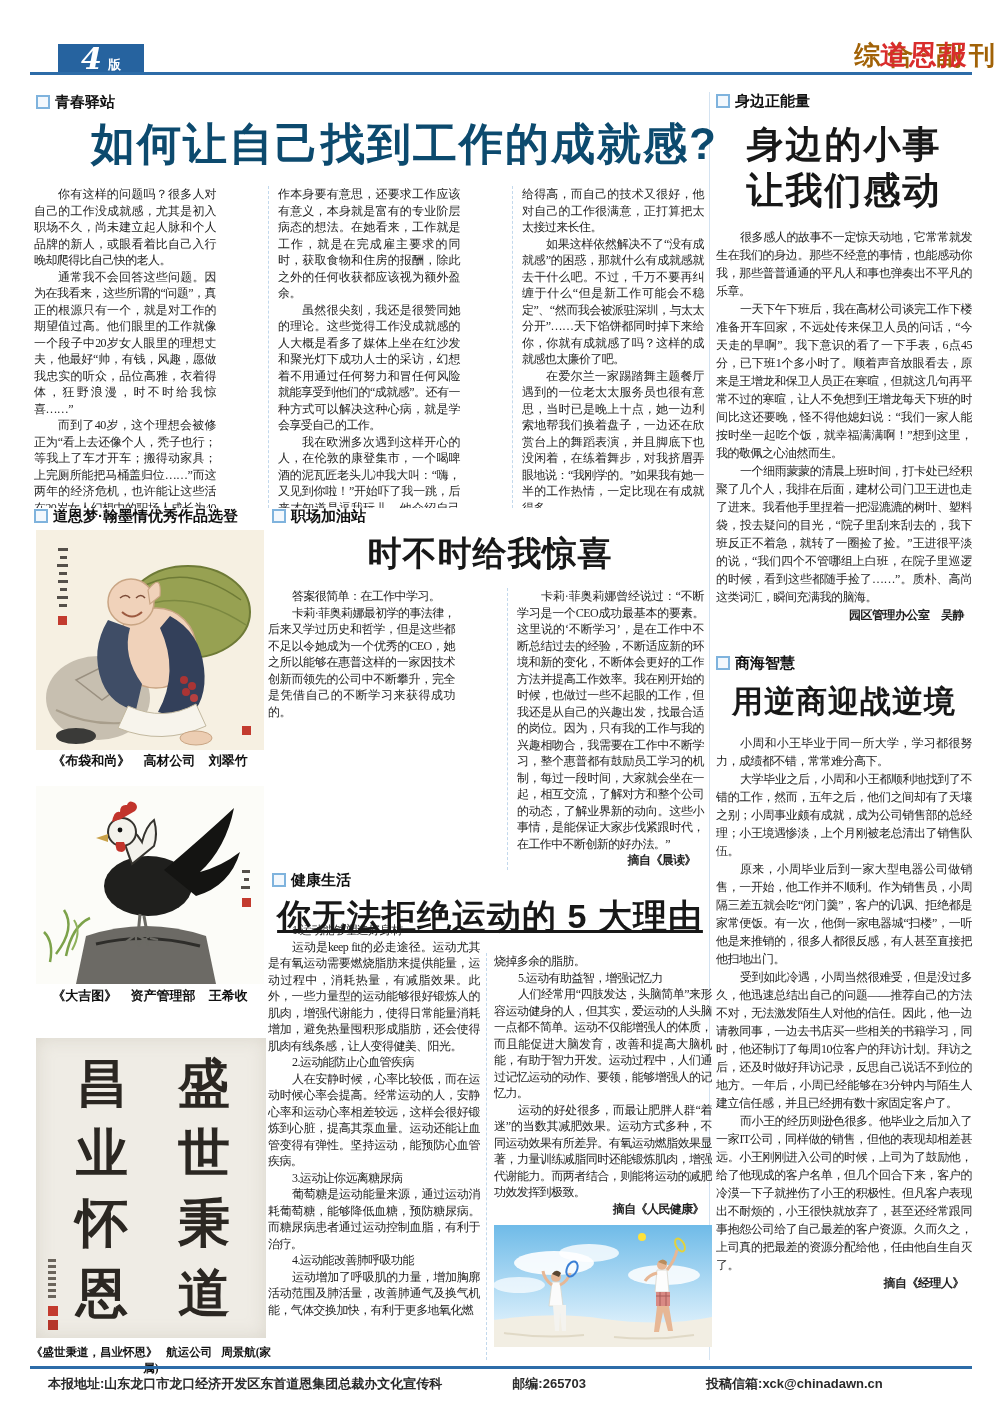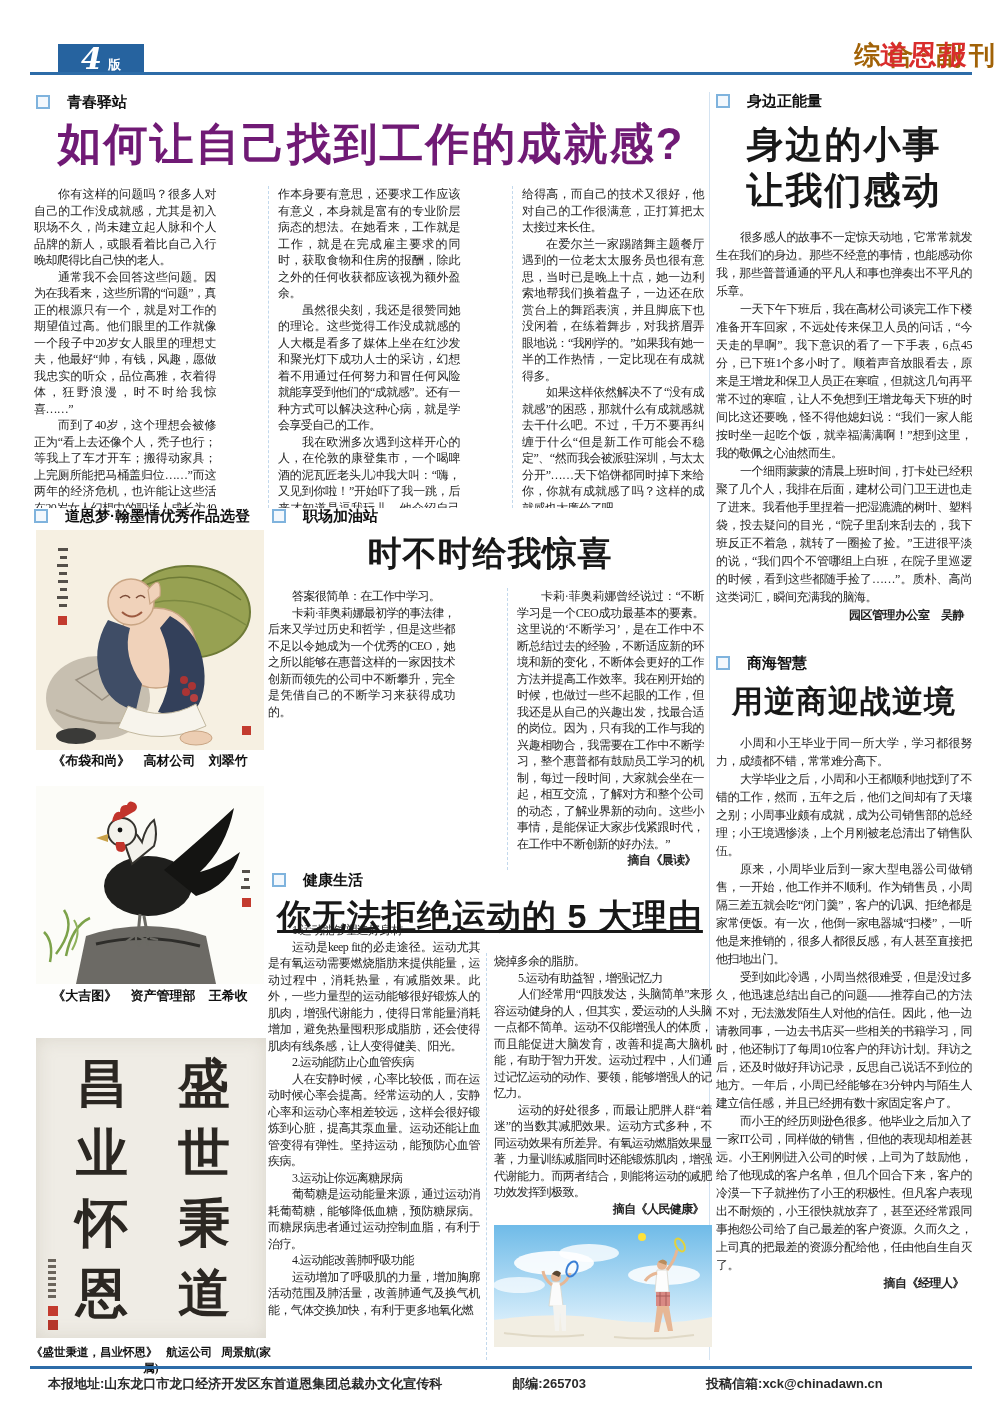"青春驿站" .seclabel { gap: 17px -> 5px }
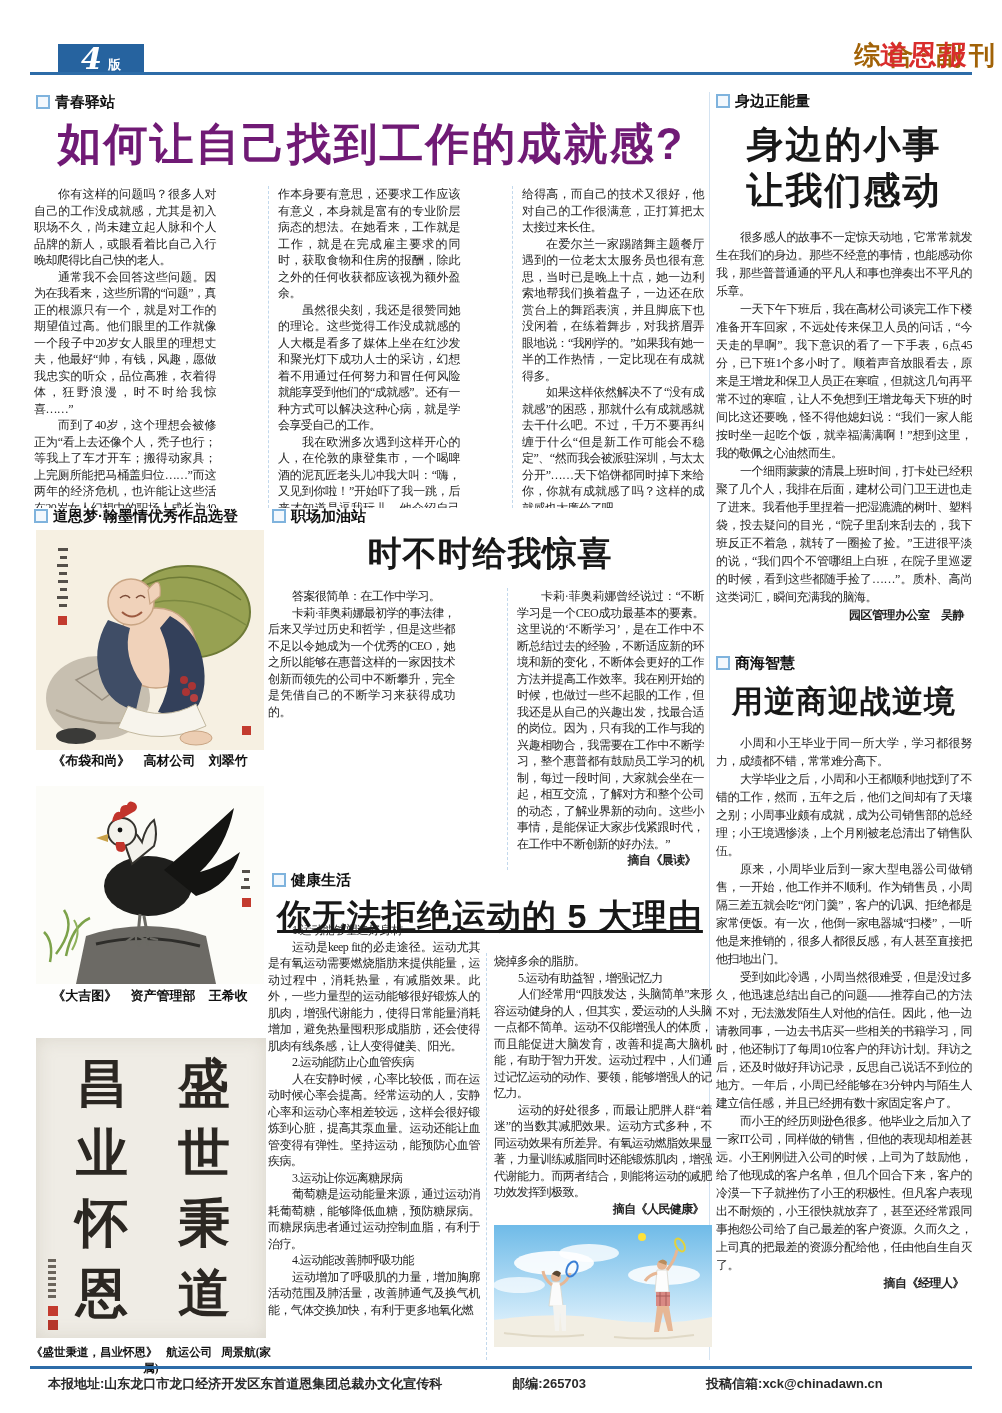"如何让自己找到工作的成就感?" .red-title { color: #701a75 -> #0c4a6e; left: 30px -> 36px; text-align: center -> right }
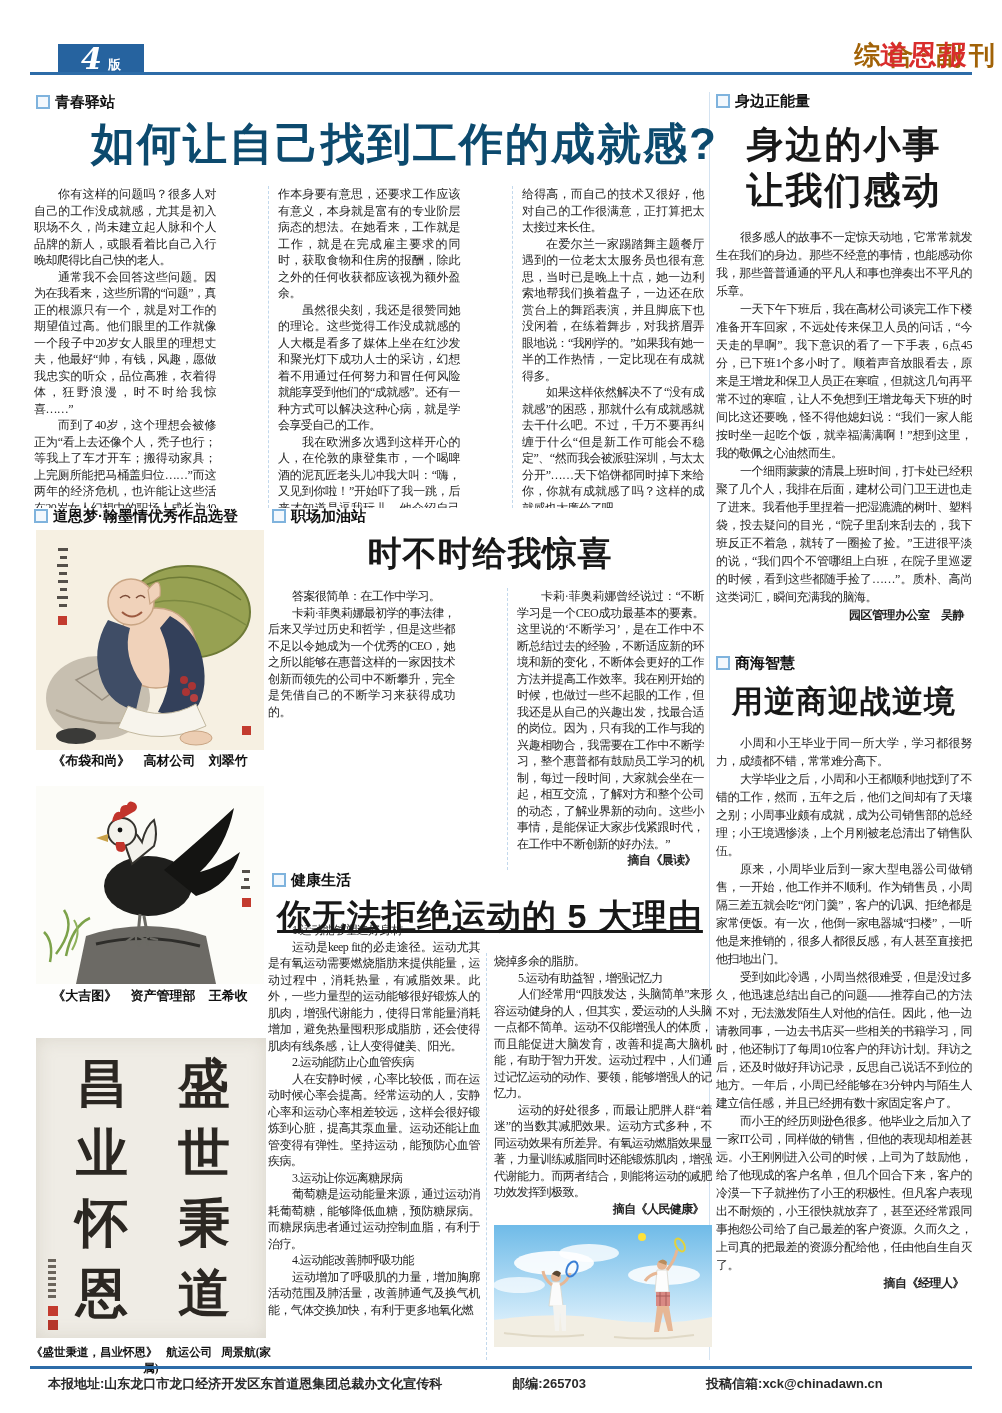"在爱尔兰一家踢踏舞主题餐厅遇到的一位老太太服务员也很有意思，当时已是晚上十点，她" p { order: before "如果这样依然解决不了“没有成就感”的困惑，那就什么有成就感就去干什么吧。不过，千" -> after "如果这样依然解决不了“没有成就感”的困惑，那就什么有成就感就去干什么吧。不过，千" }
